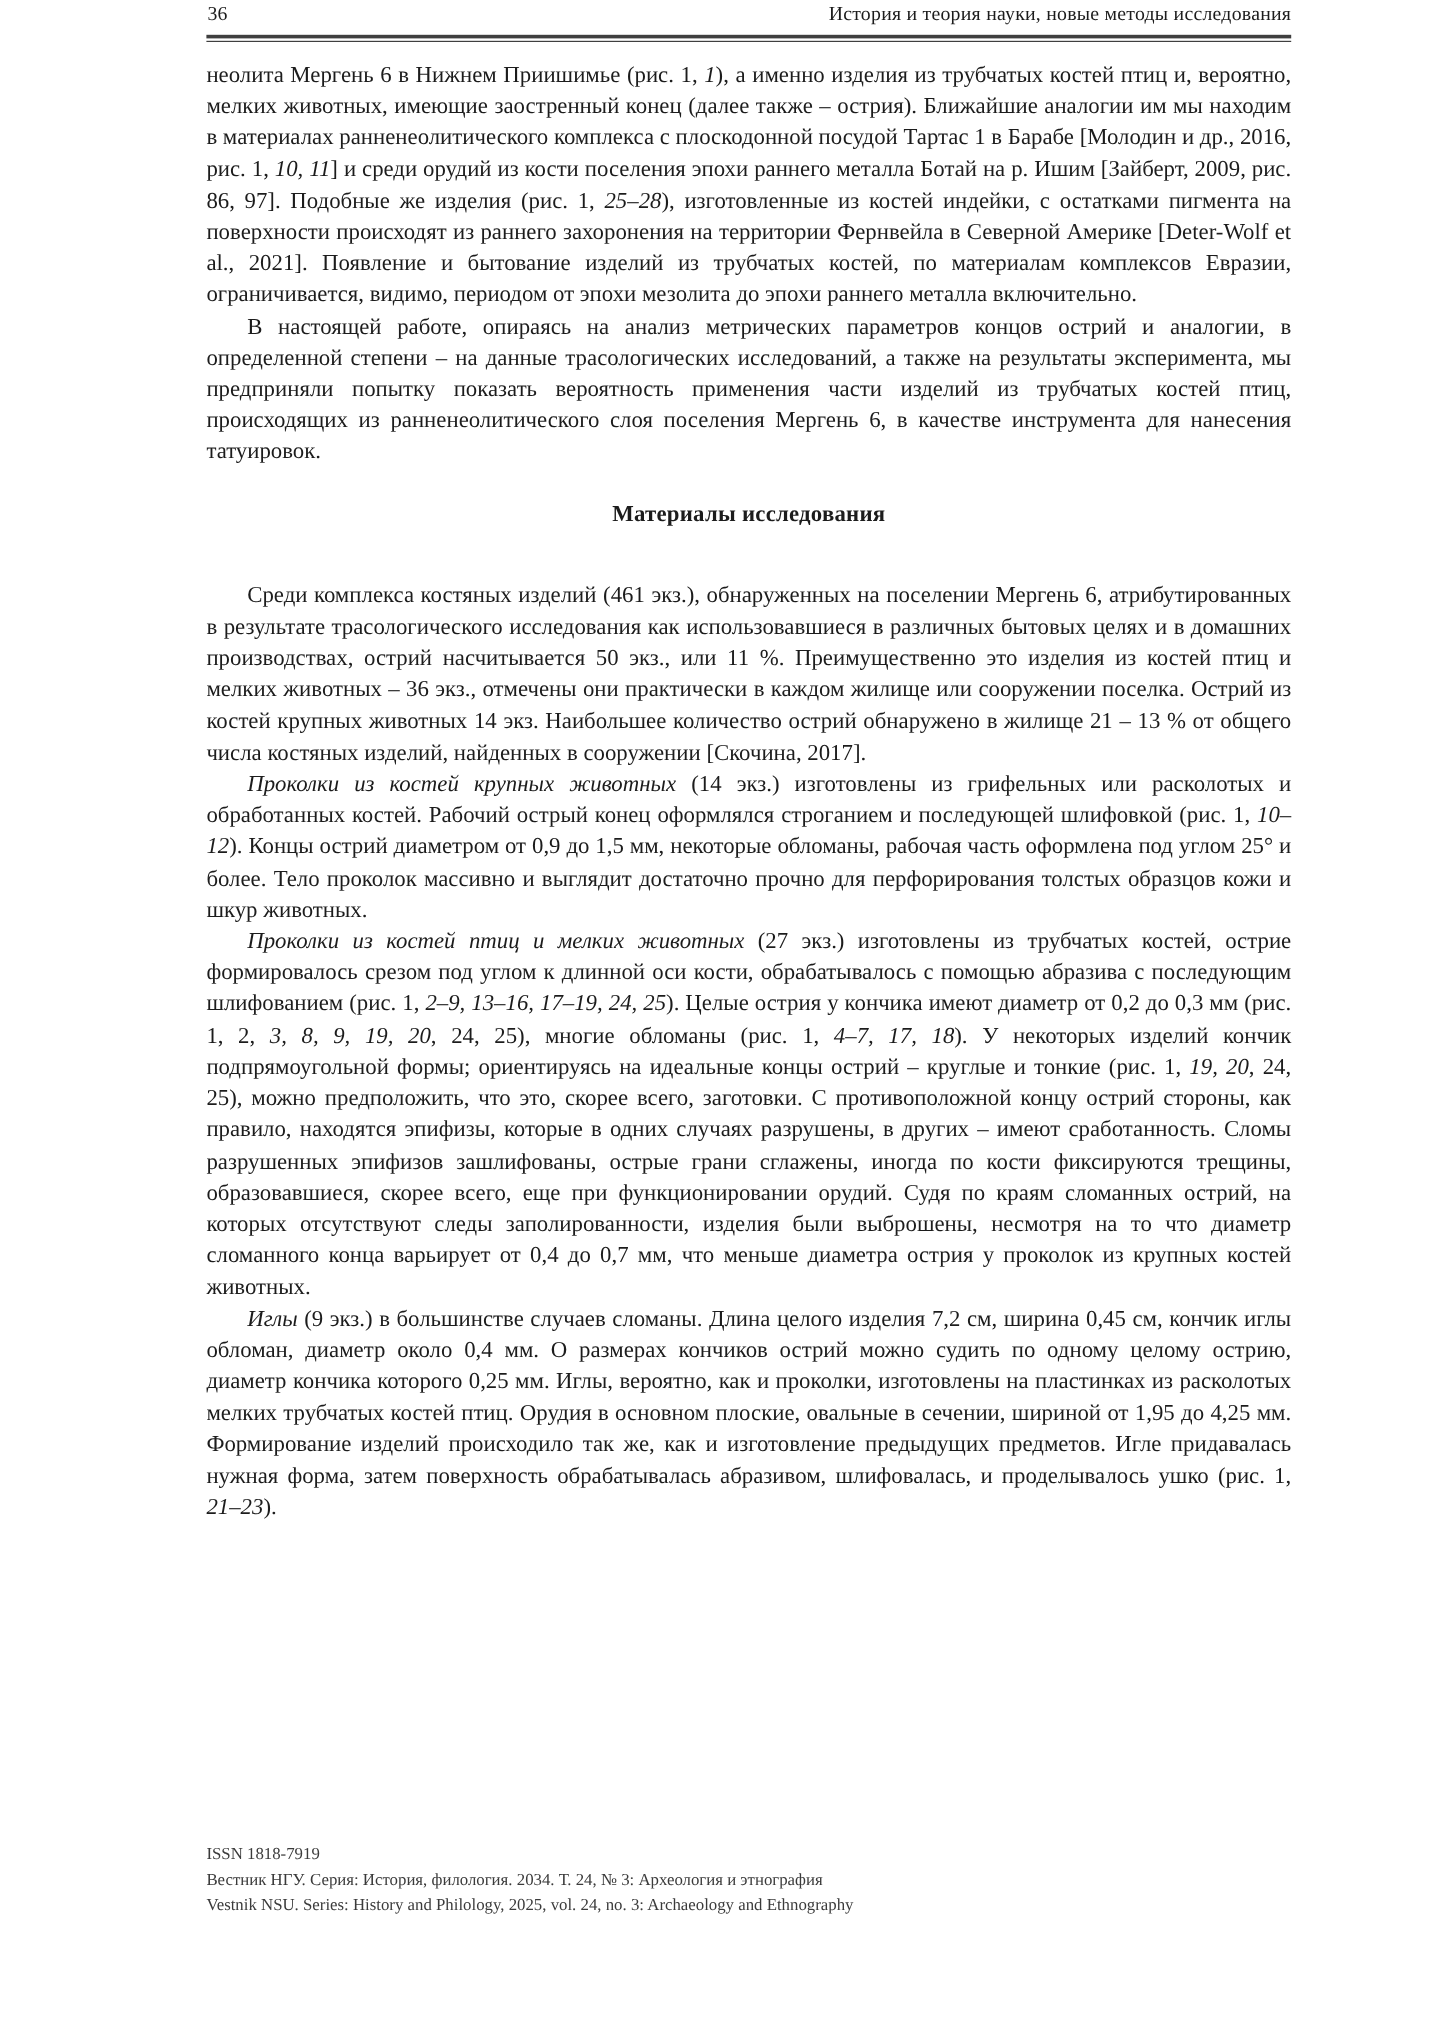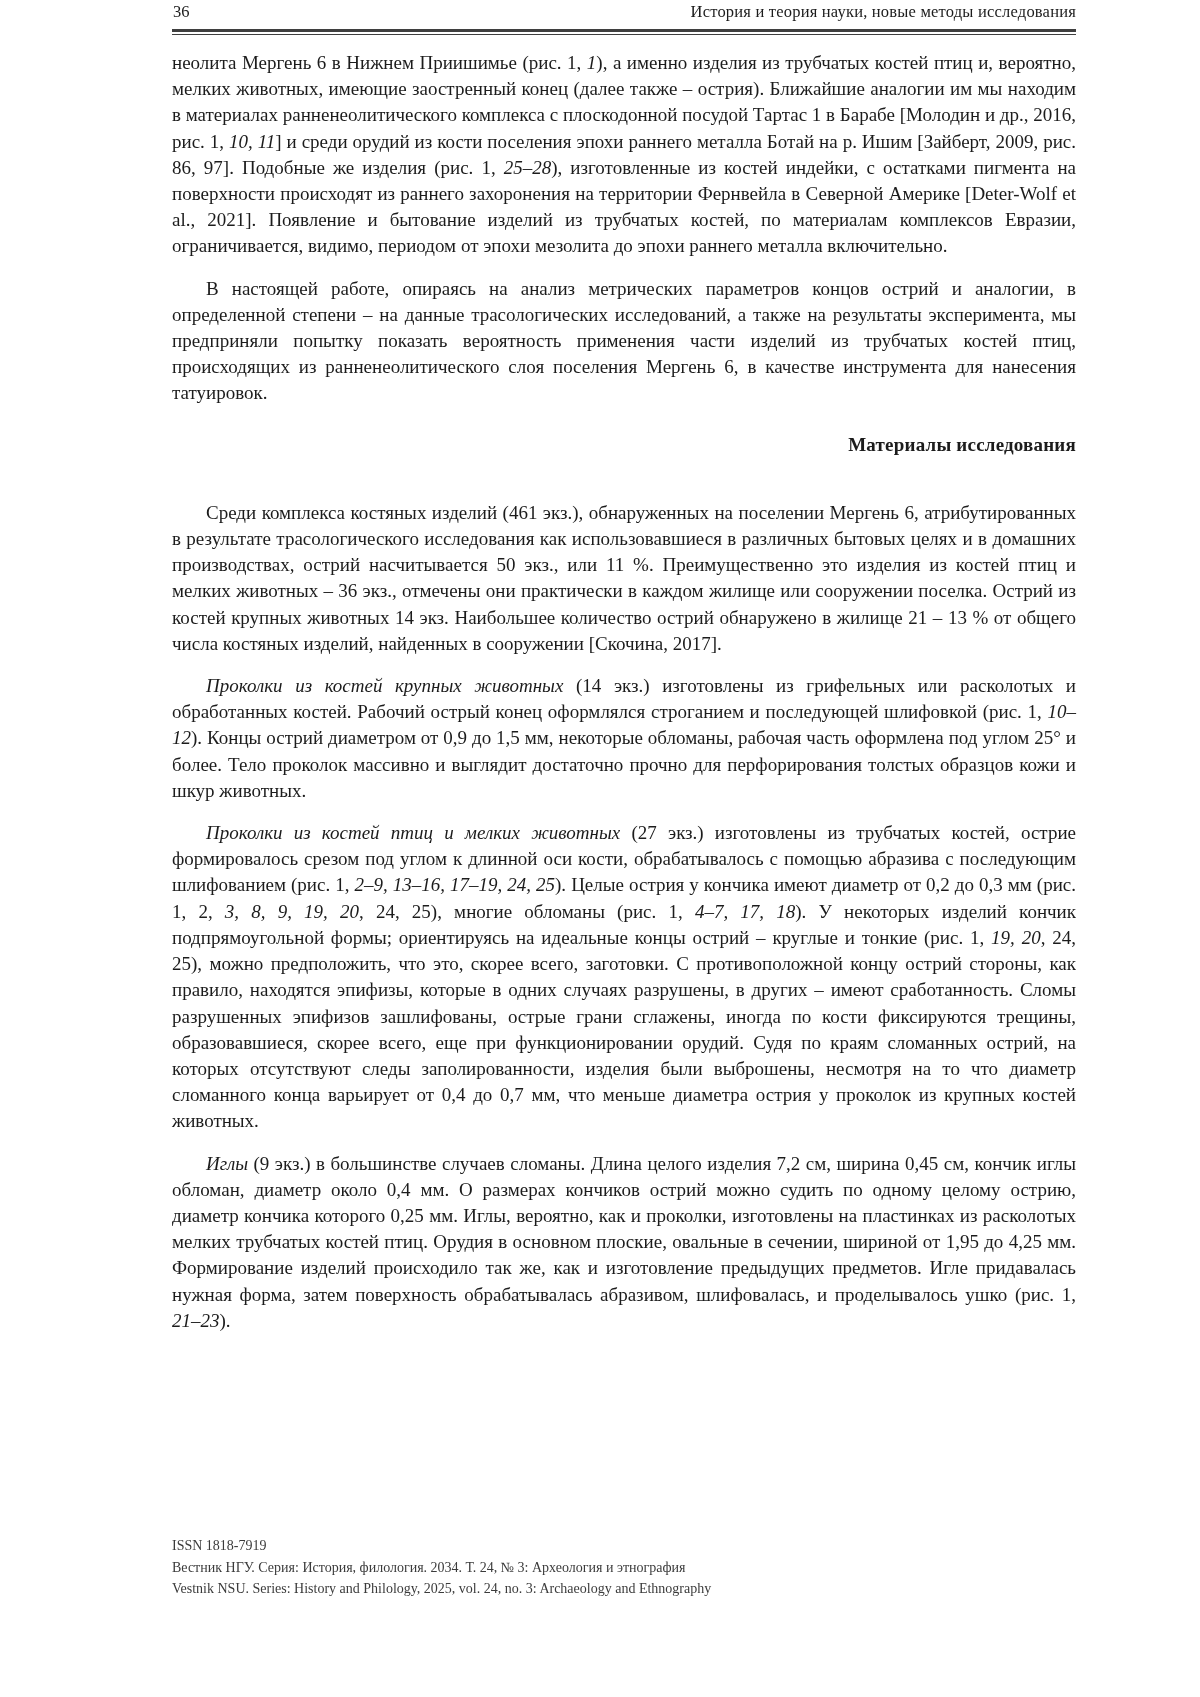"В настоящей работе, опираясь на" article.article-body p.para.indent { margin-top: 16px -> none }
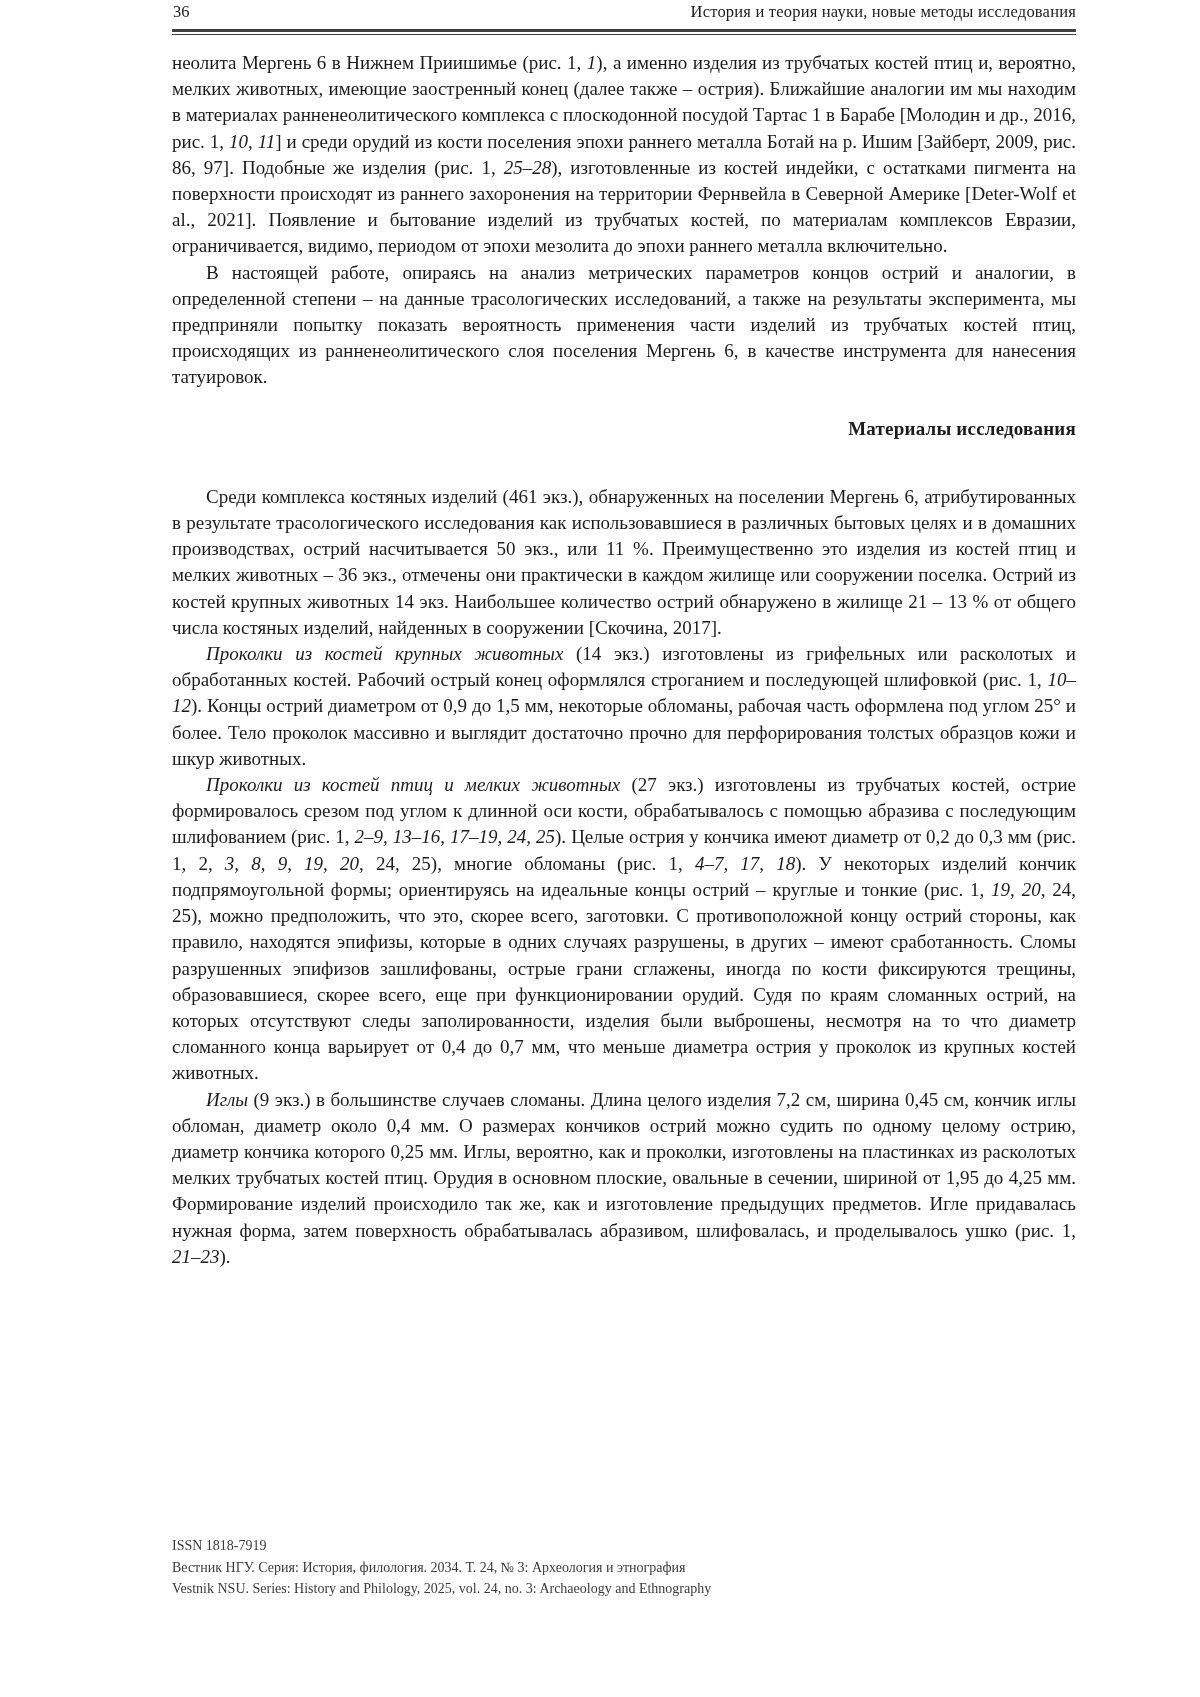"Материалы исследования" .section-heading { text-align: right -> center }
